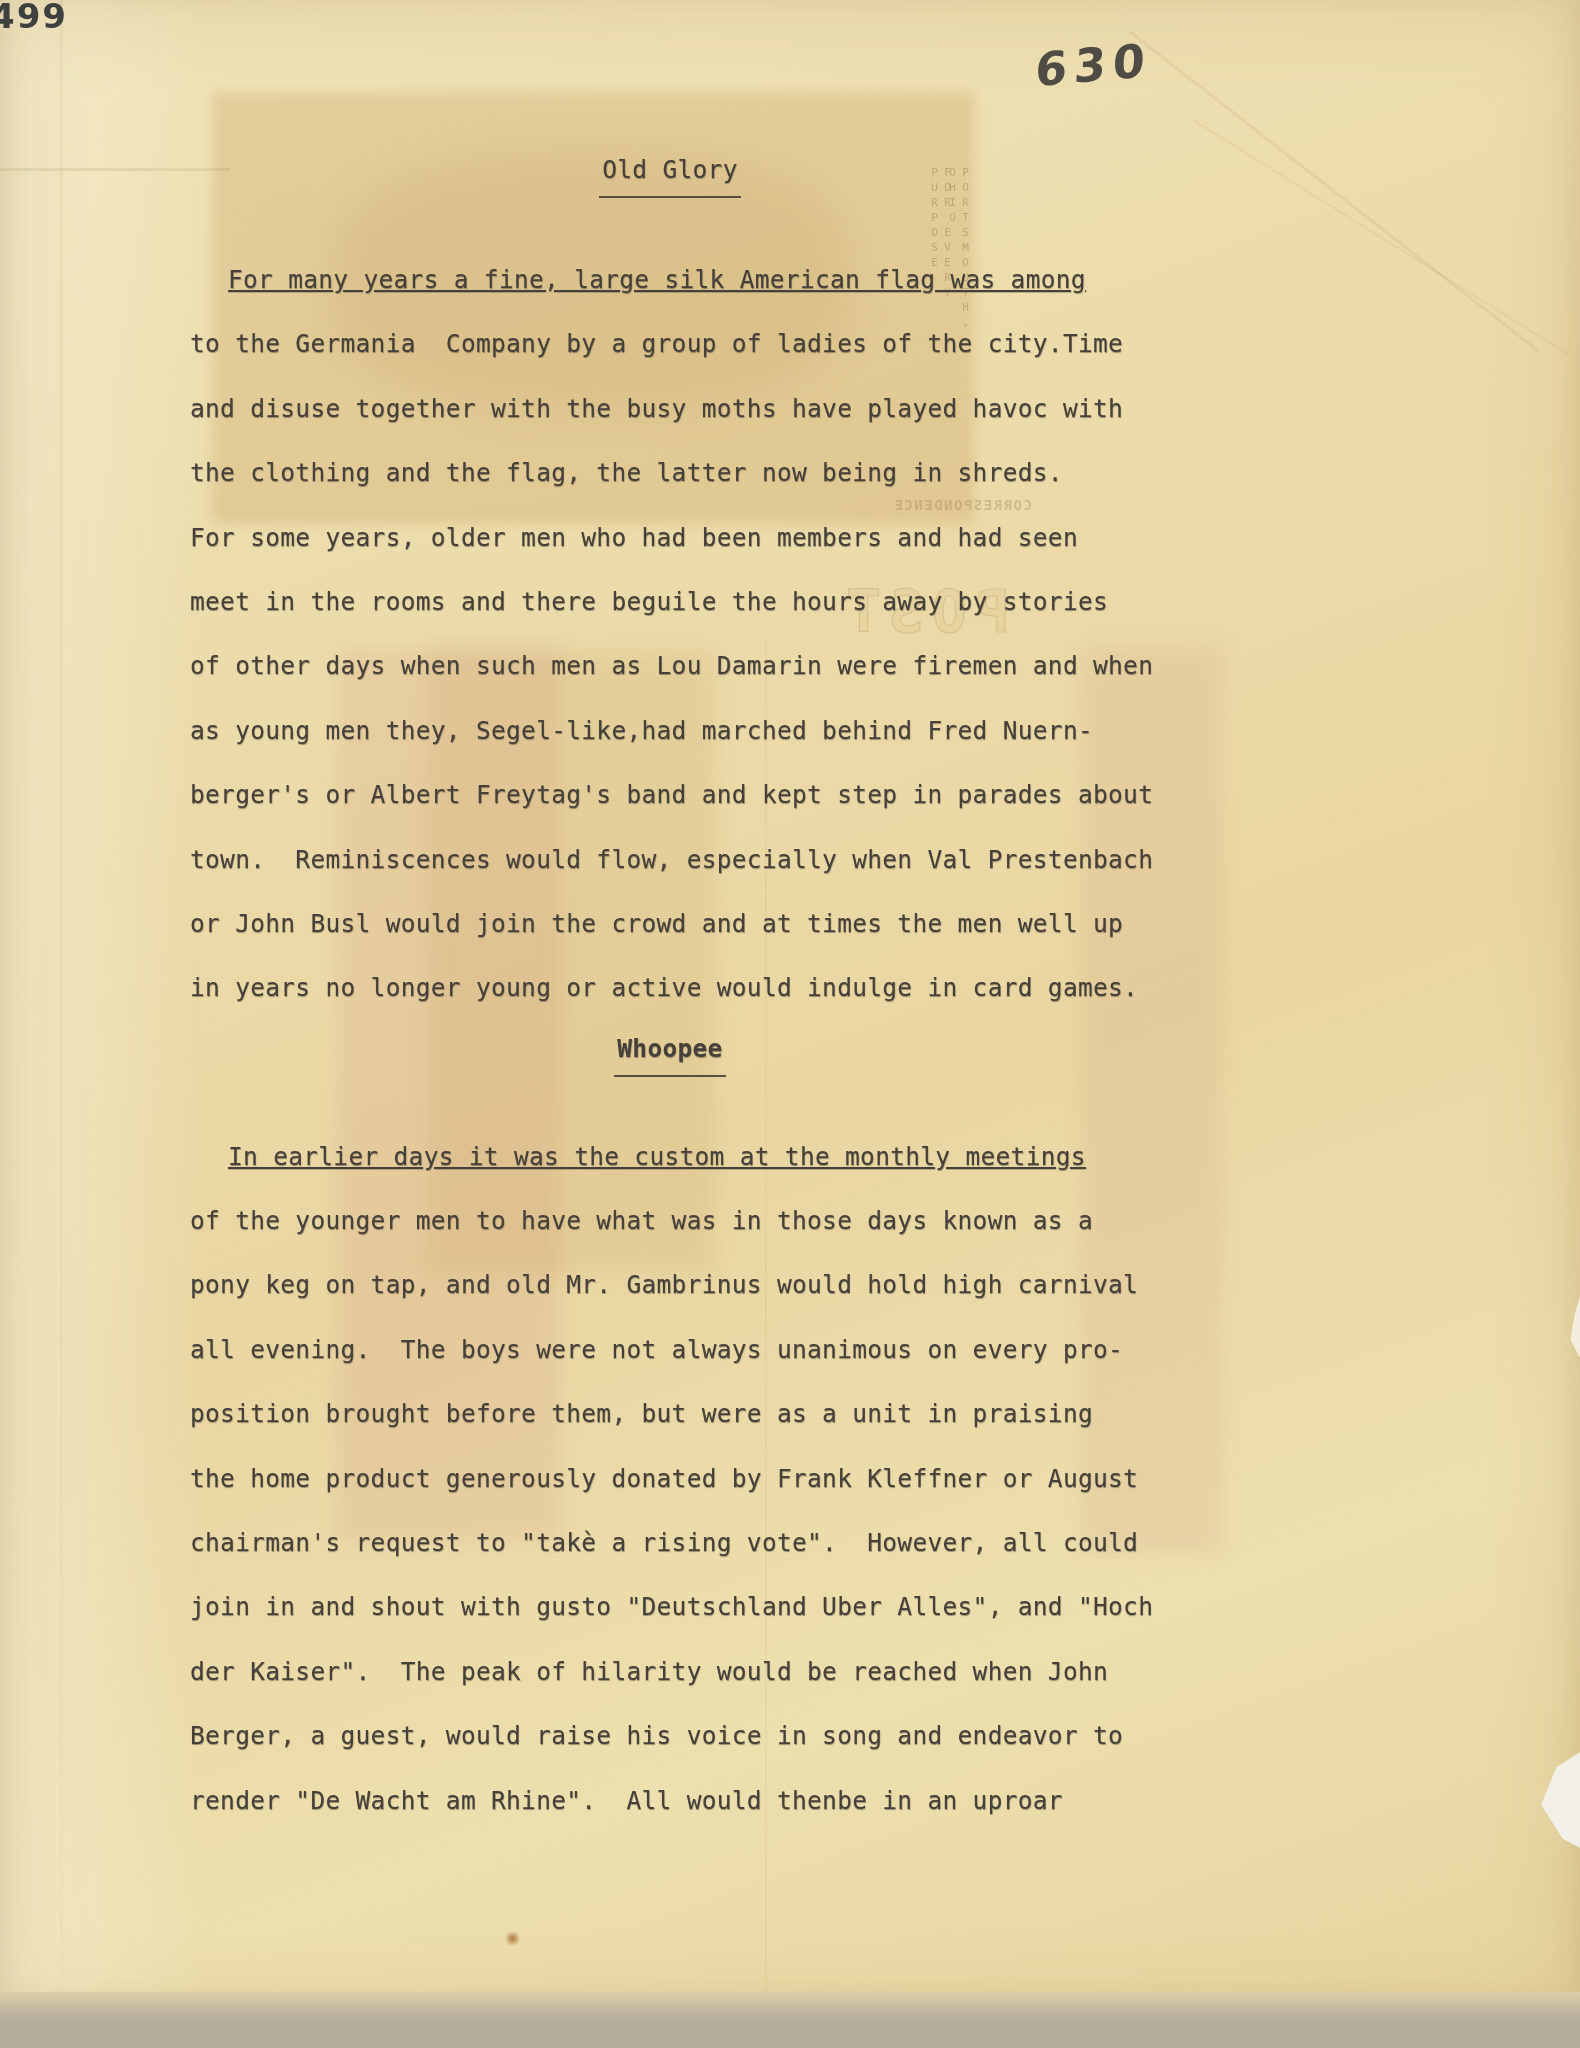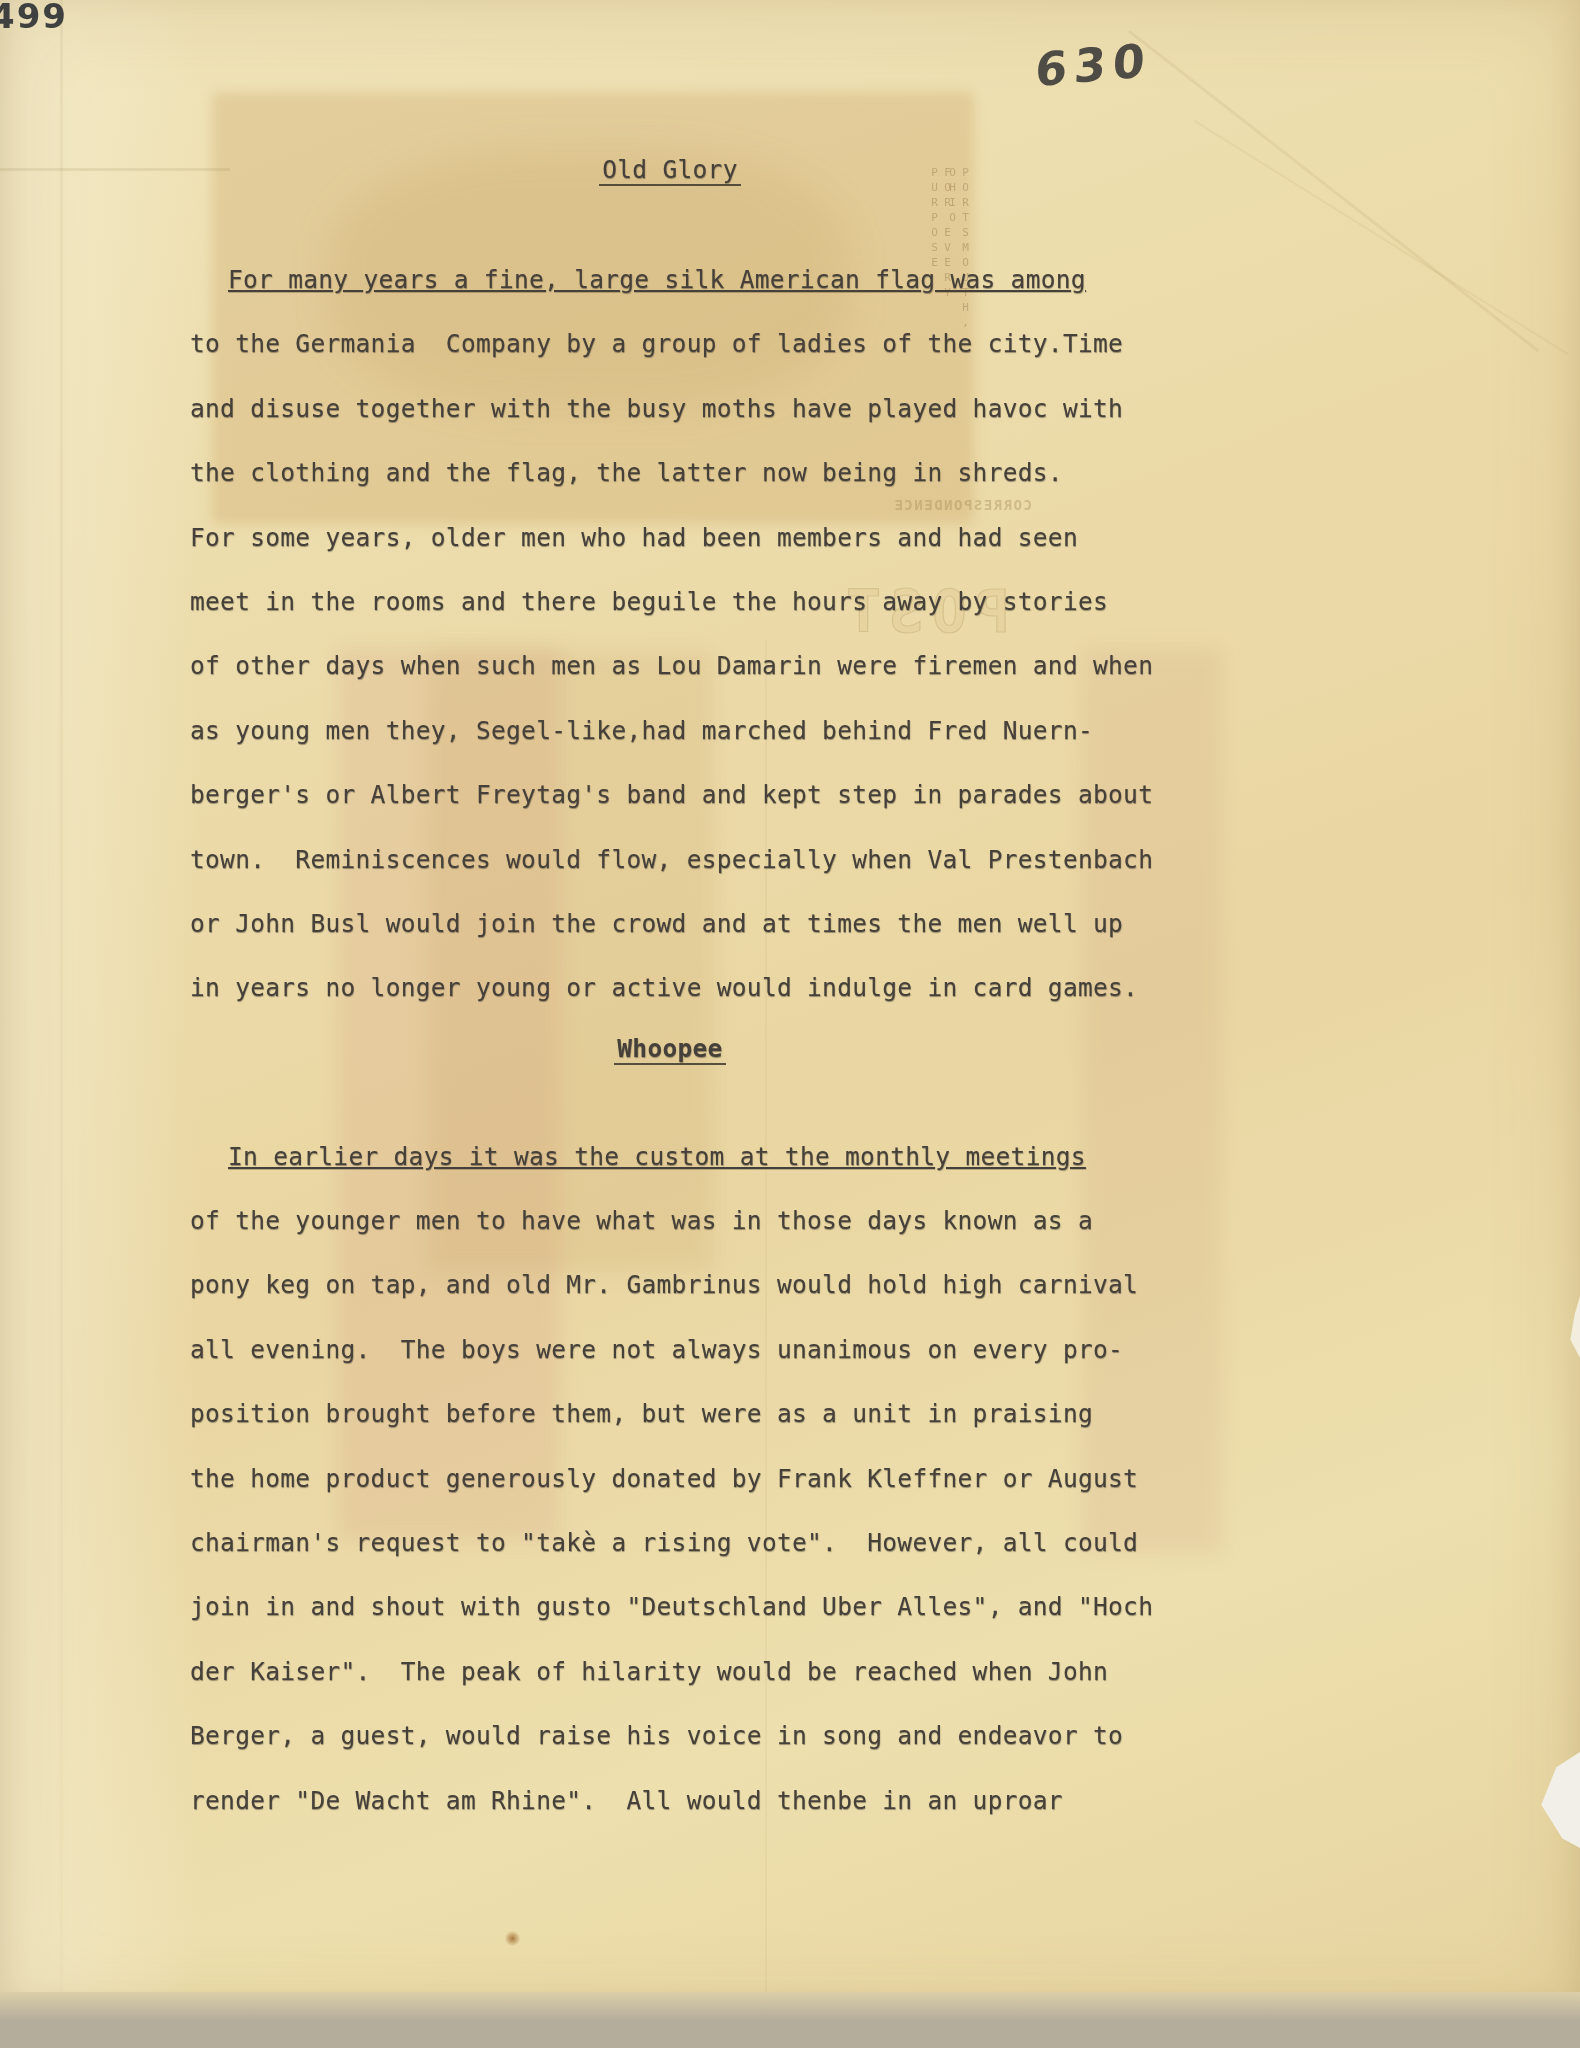"Old Glory" .heading .heading-text { padding: 0 3px 0 -> 0 3px 12px }
